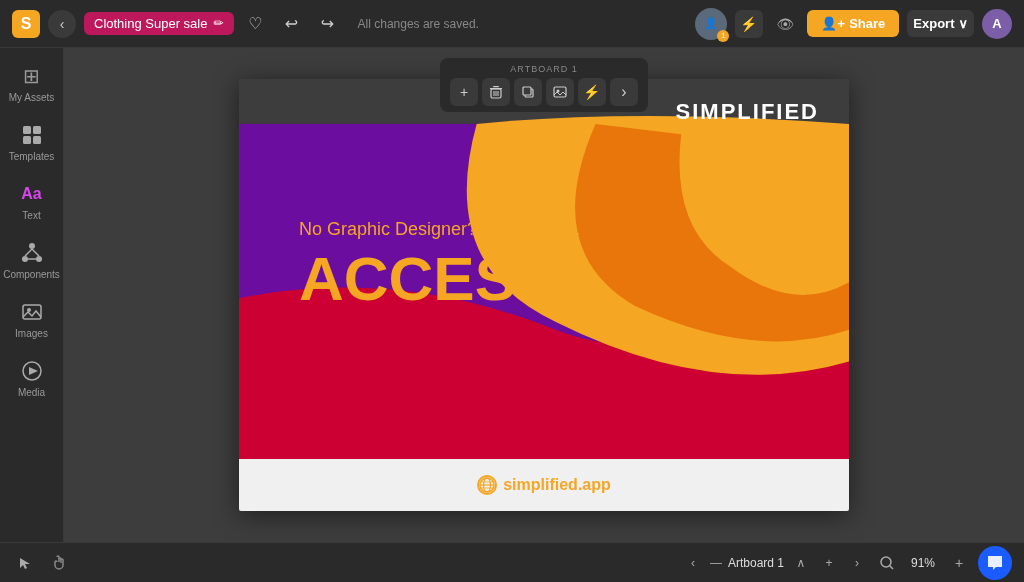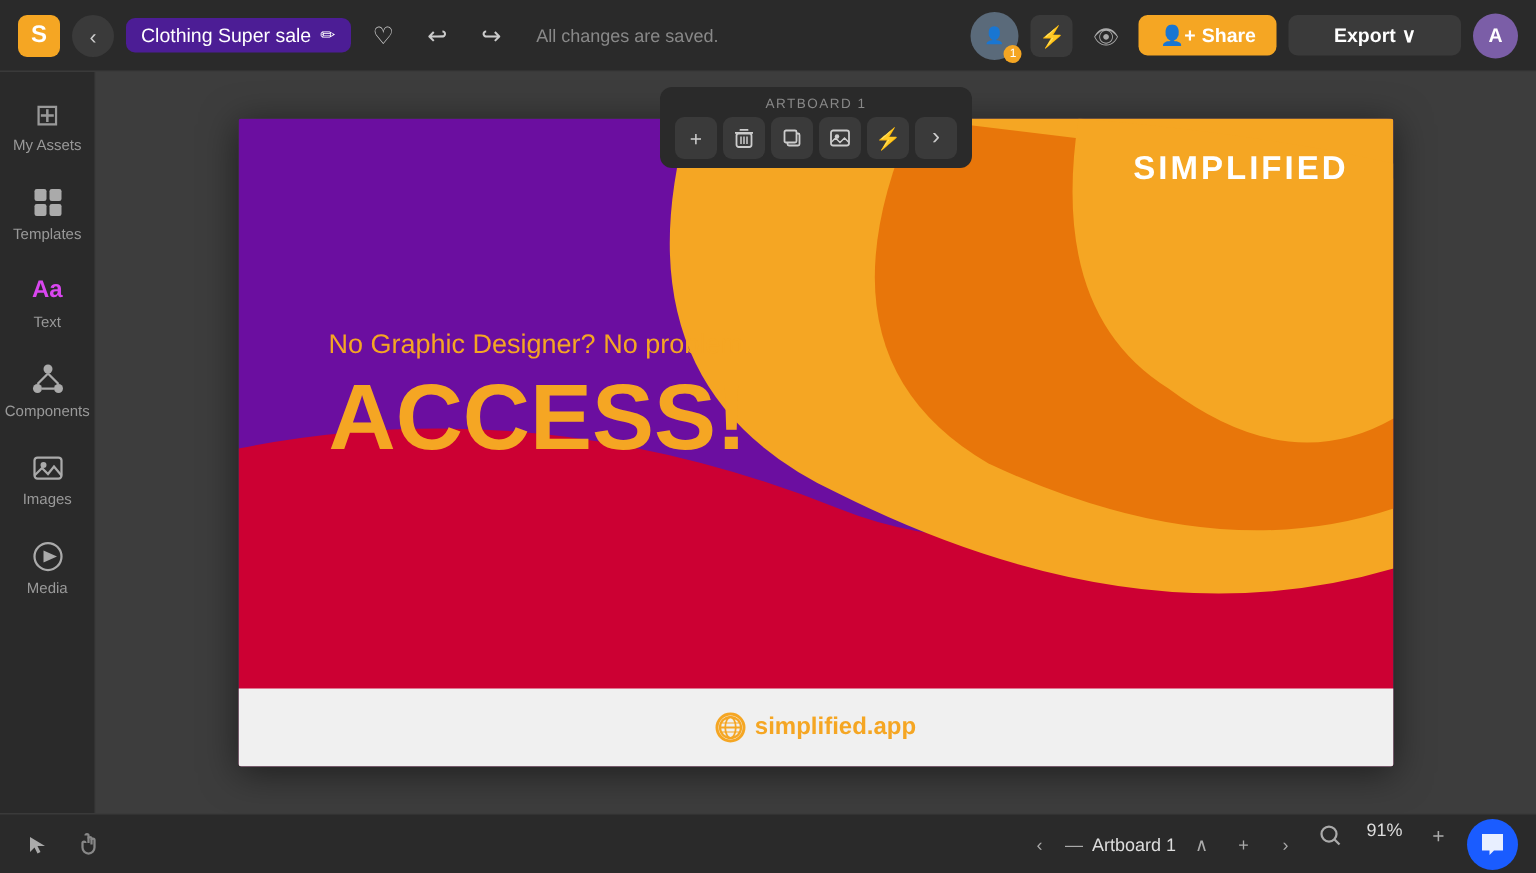"Clothing Super sale" .topbar-title-area { background: #4c1d95 -> #be185d }
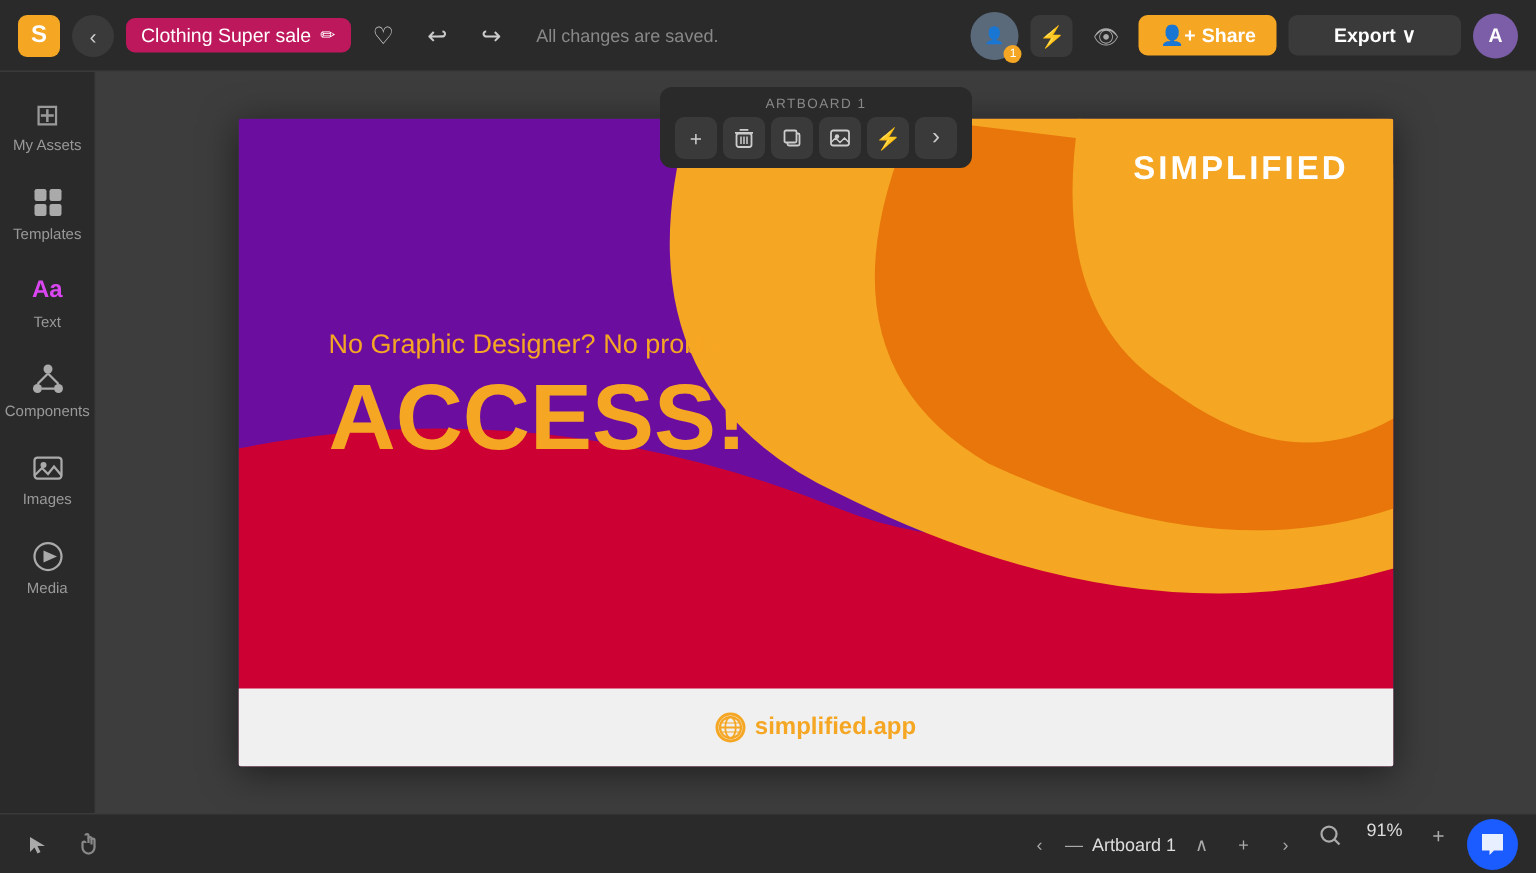"Export" .export-btn { padding: 6px 30px -> 6px 6px }
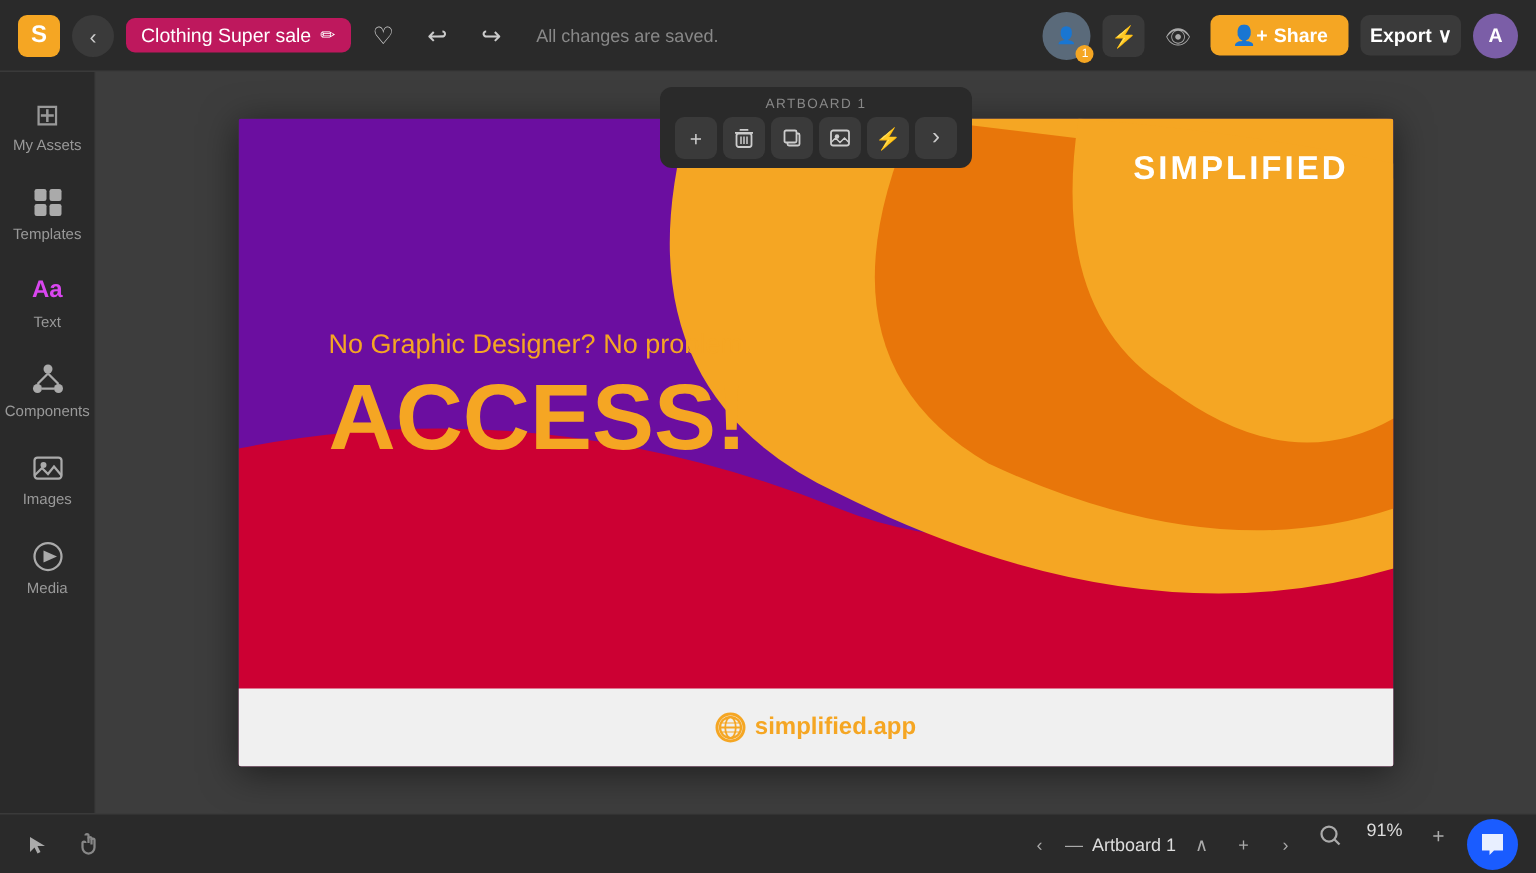"SIMPLIFIED" #design-canvas { width: 770px -> 610px }
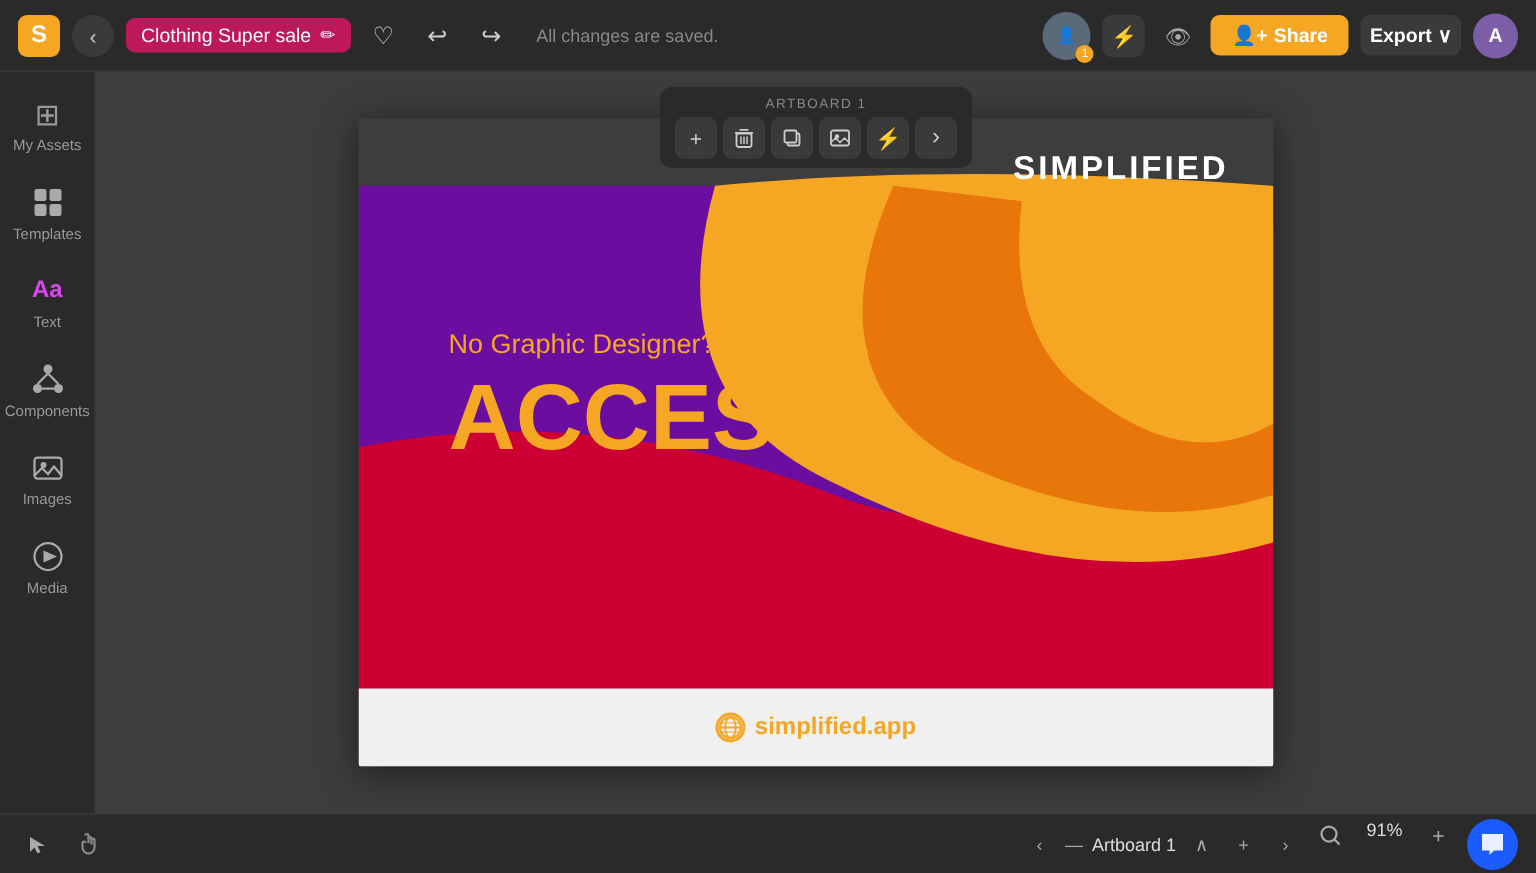"91%" .bottom-right { align-items: none -> center }
